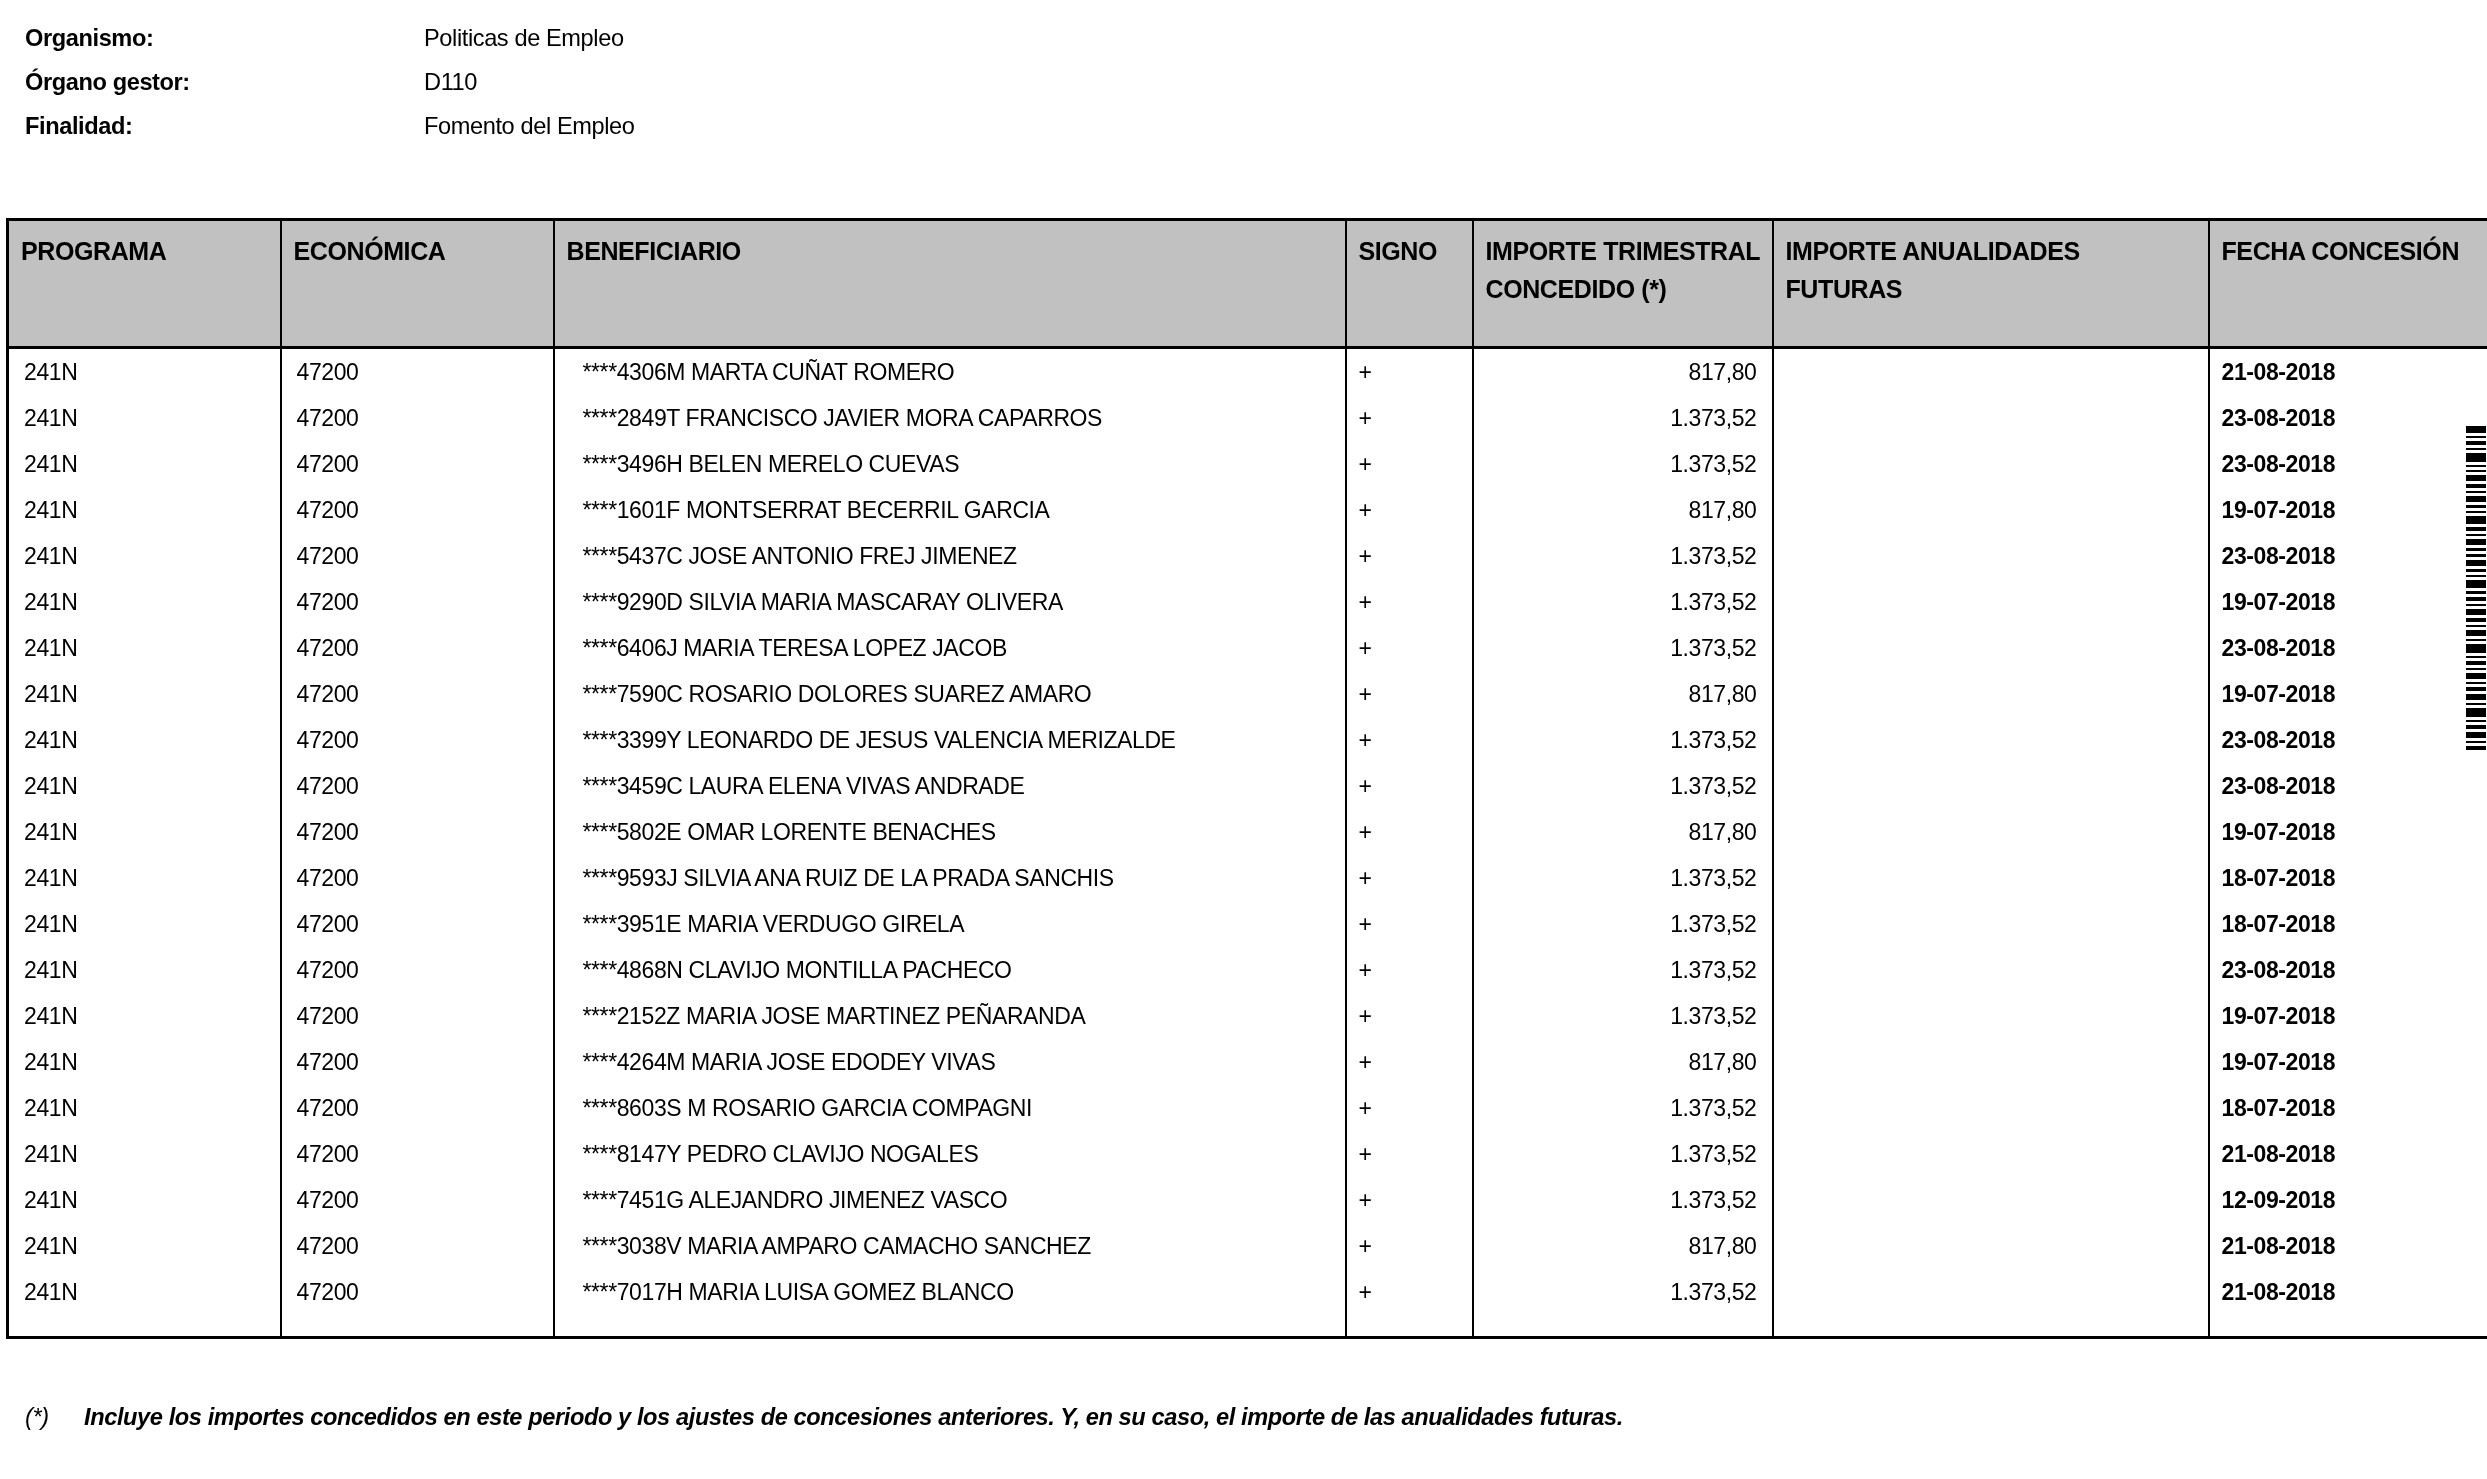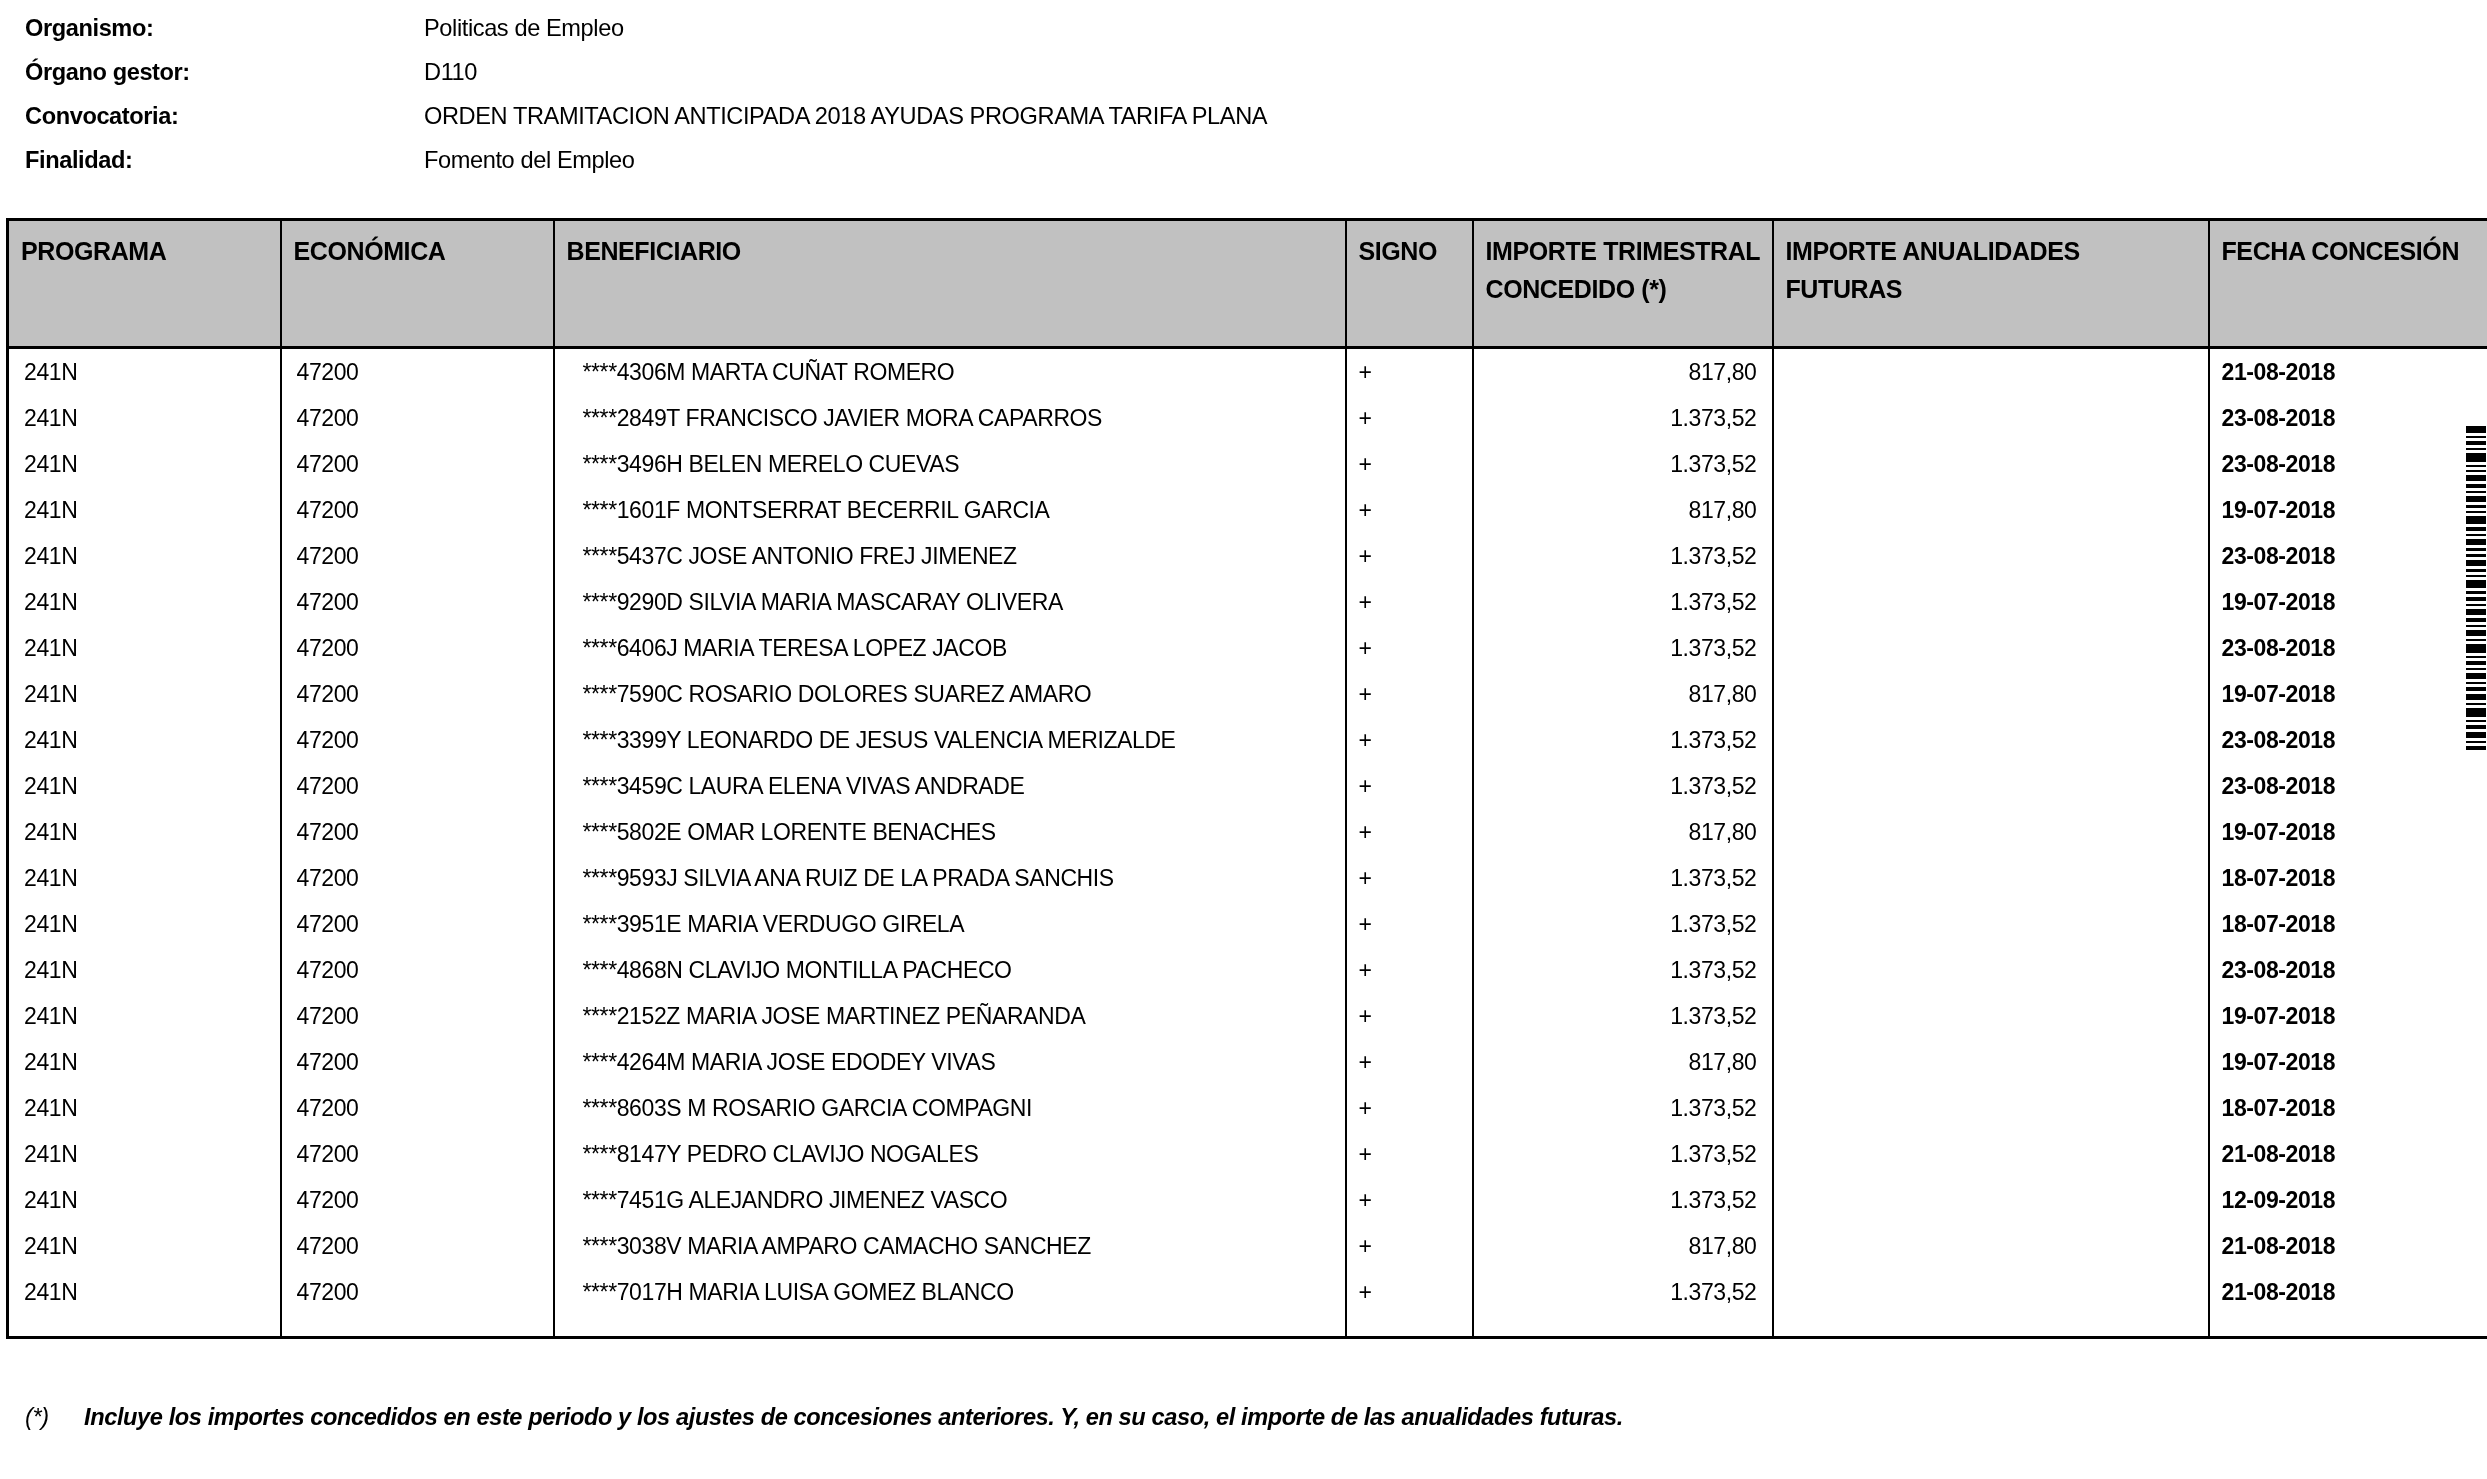"Organismo:" .meta { top: 6px -> 16px }
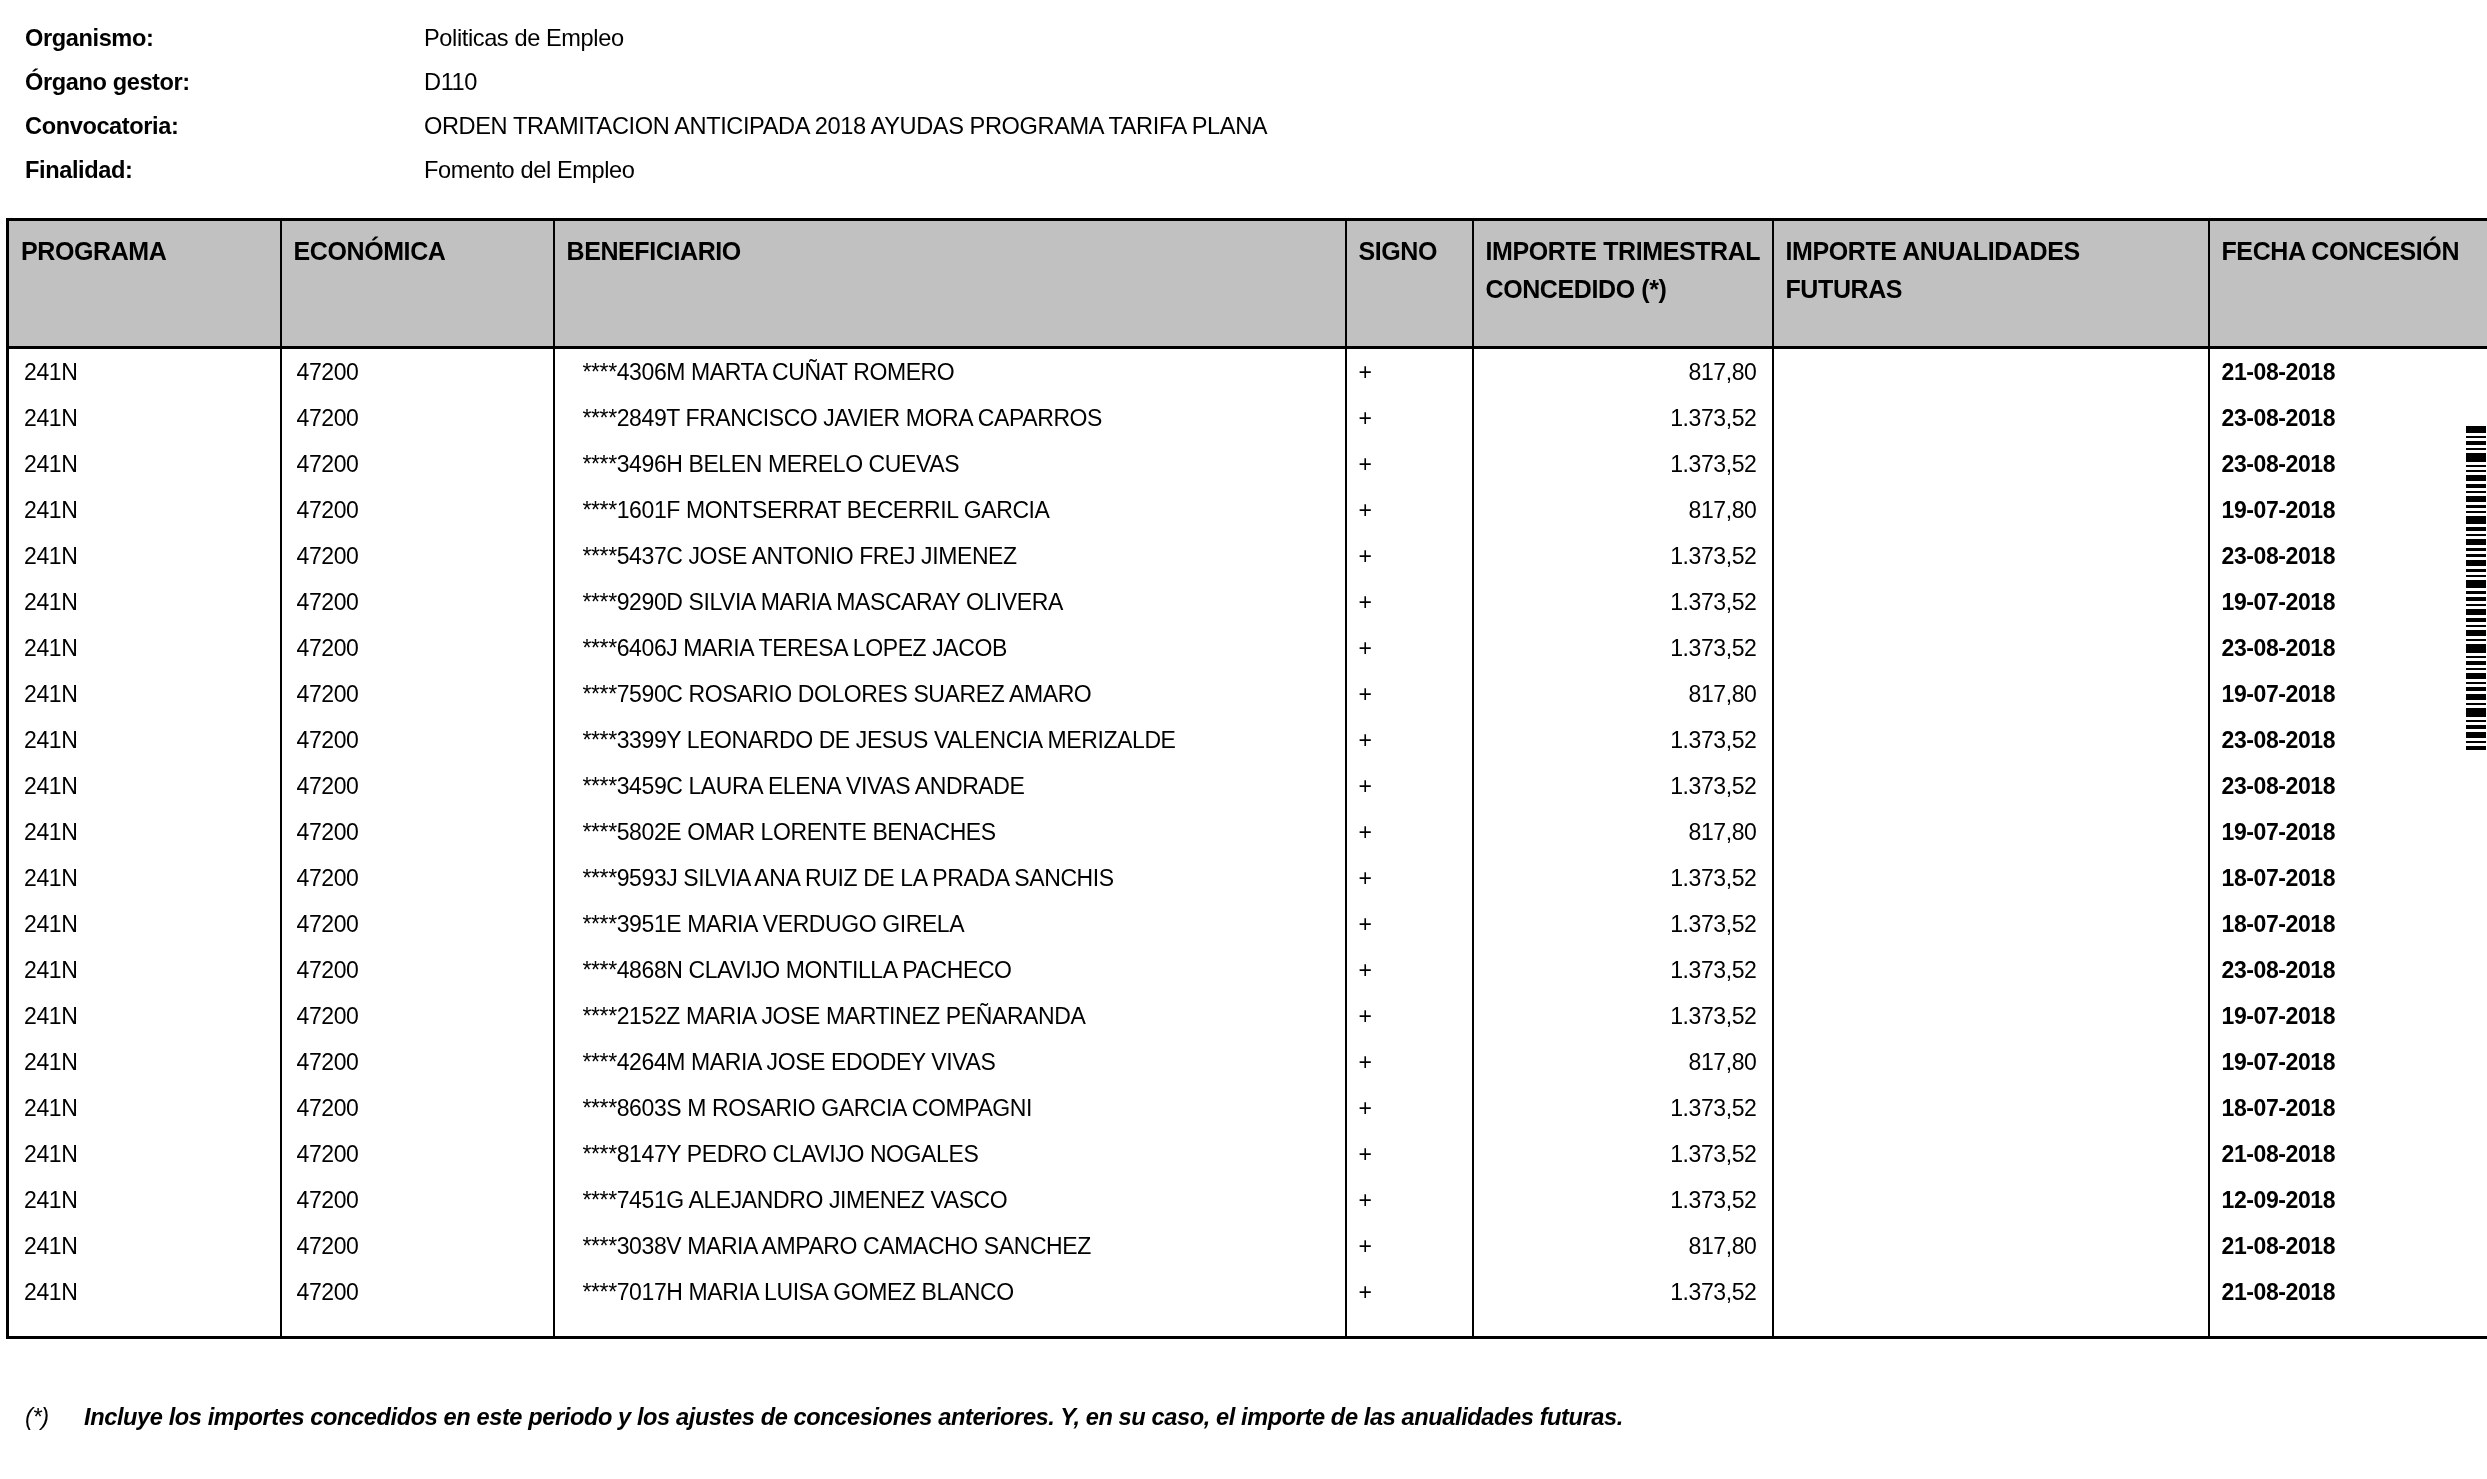"Convocatoria:" div.meta-row { html: <div> <span>Convocatoria:</span> <span>ORDEN TRAMITACION ANTICIPADA 2018 AYUDAS PROGRAMA TARIFA PLANA</span> </div> -> none }
